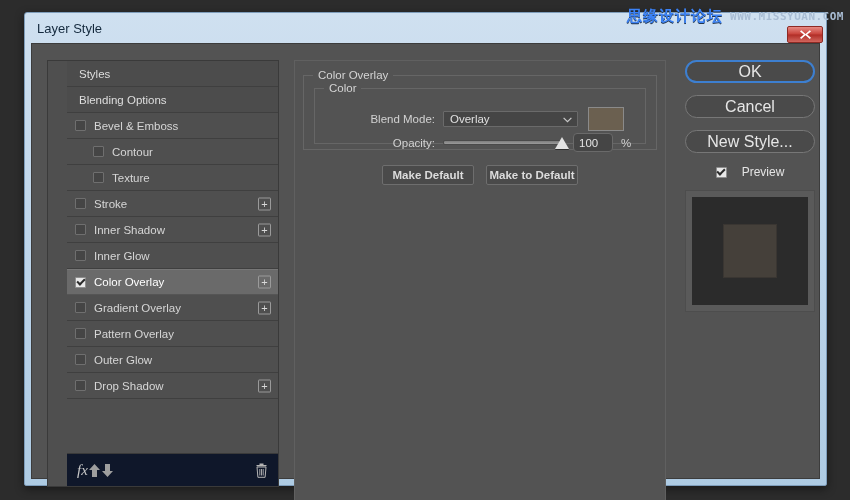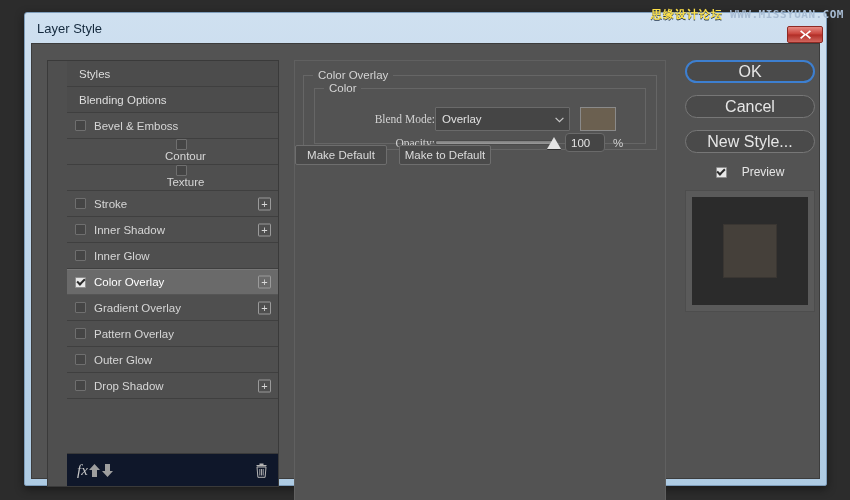"思缘设计论坛" #wm-cn { color: #fde047 -> #3b82f6; font-size: 11px -> 15px }
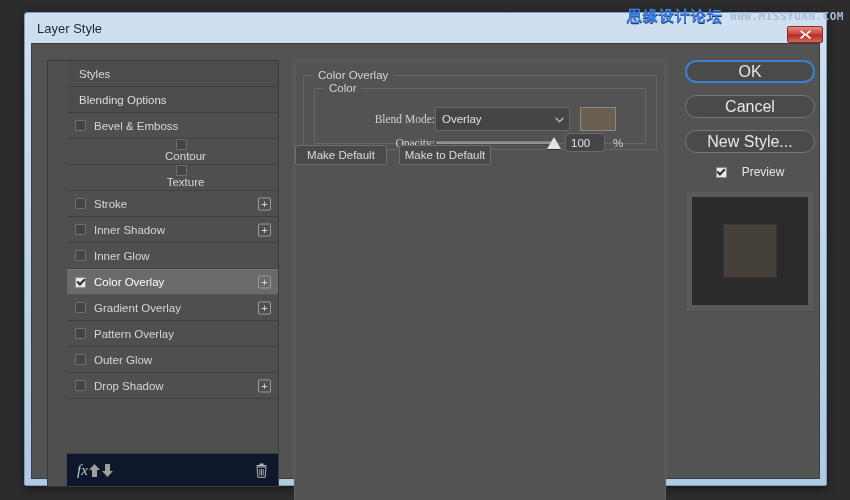"Blend Mode:" .flabel { font-family: Liberation Serif, serif -> none; margin-right: none -> 8px }
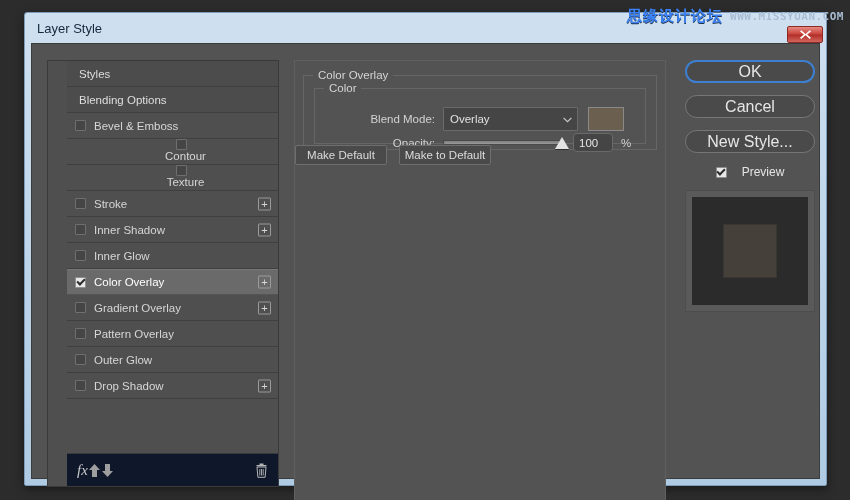"Overlay" #blend-select { height: 24px -> 16px }
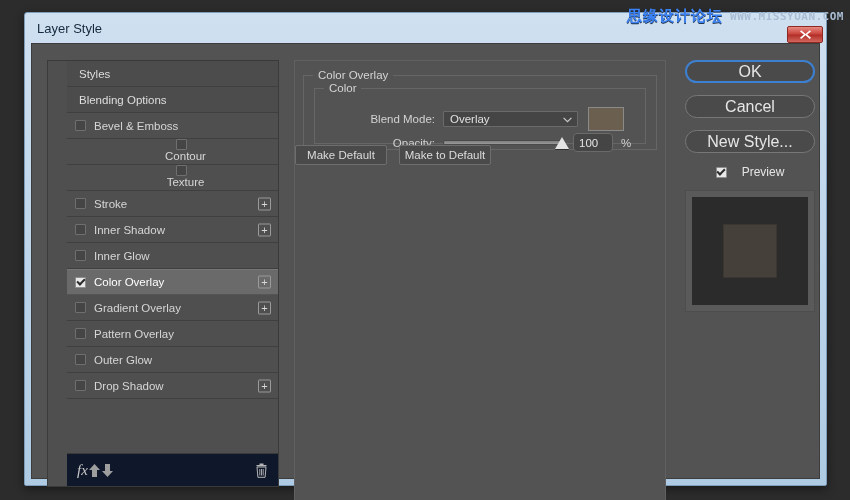"Contour" .srow.indent { flex-direction: column -> none }
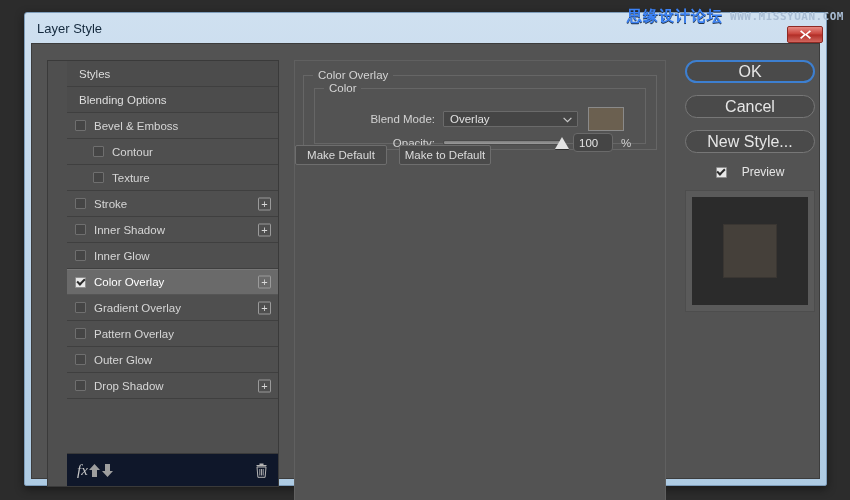"Make Default" #default-btns { font-weight: none -> bold; justify-content: flex-start -> center; top: 84px -> 104px }
